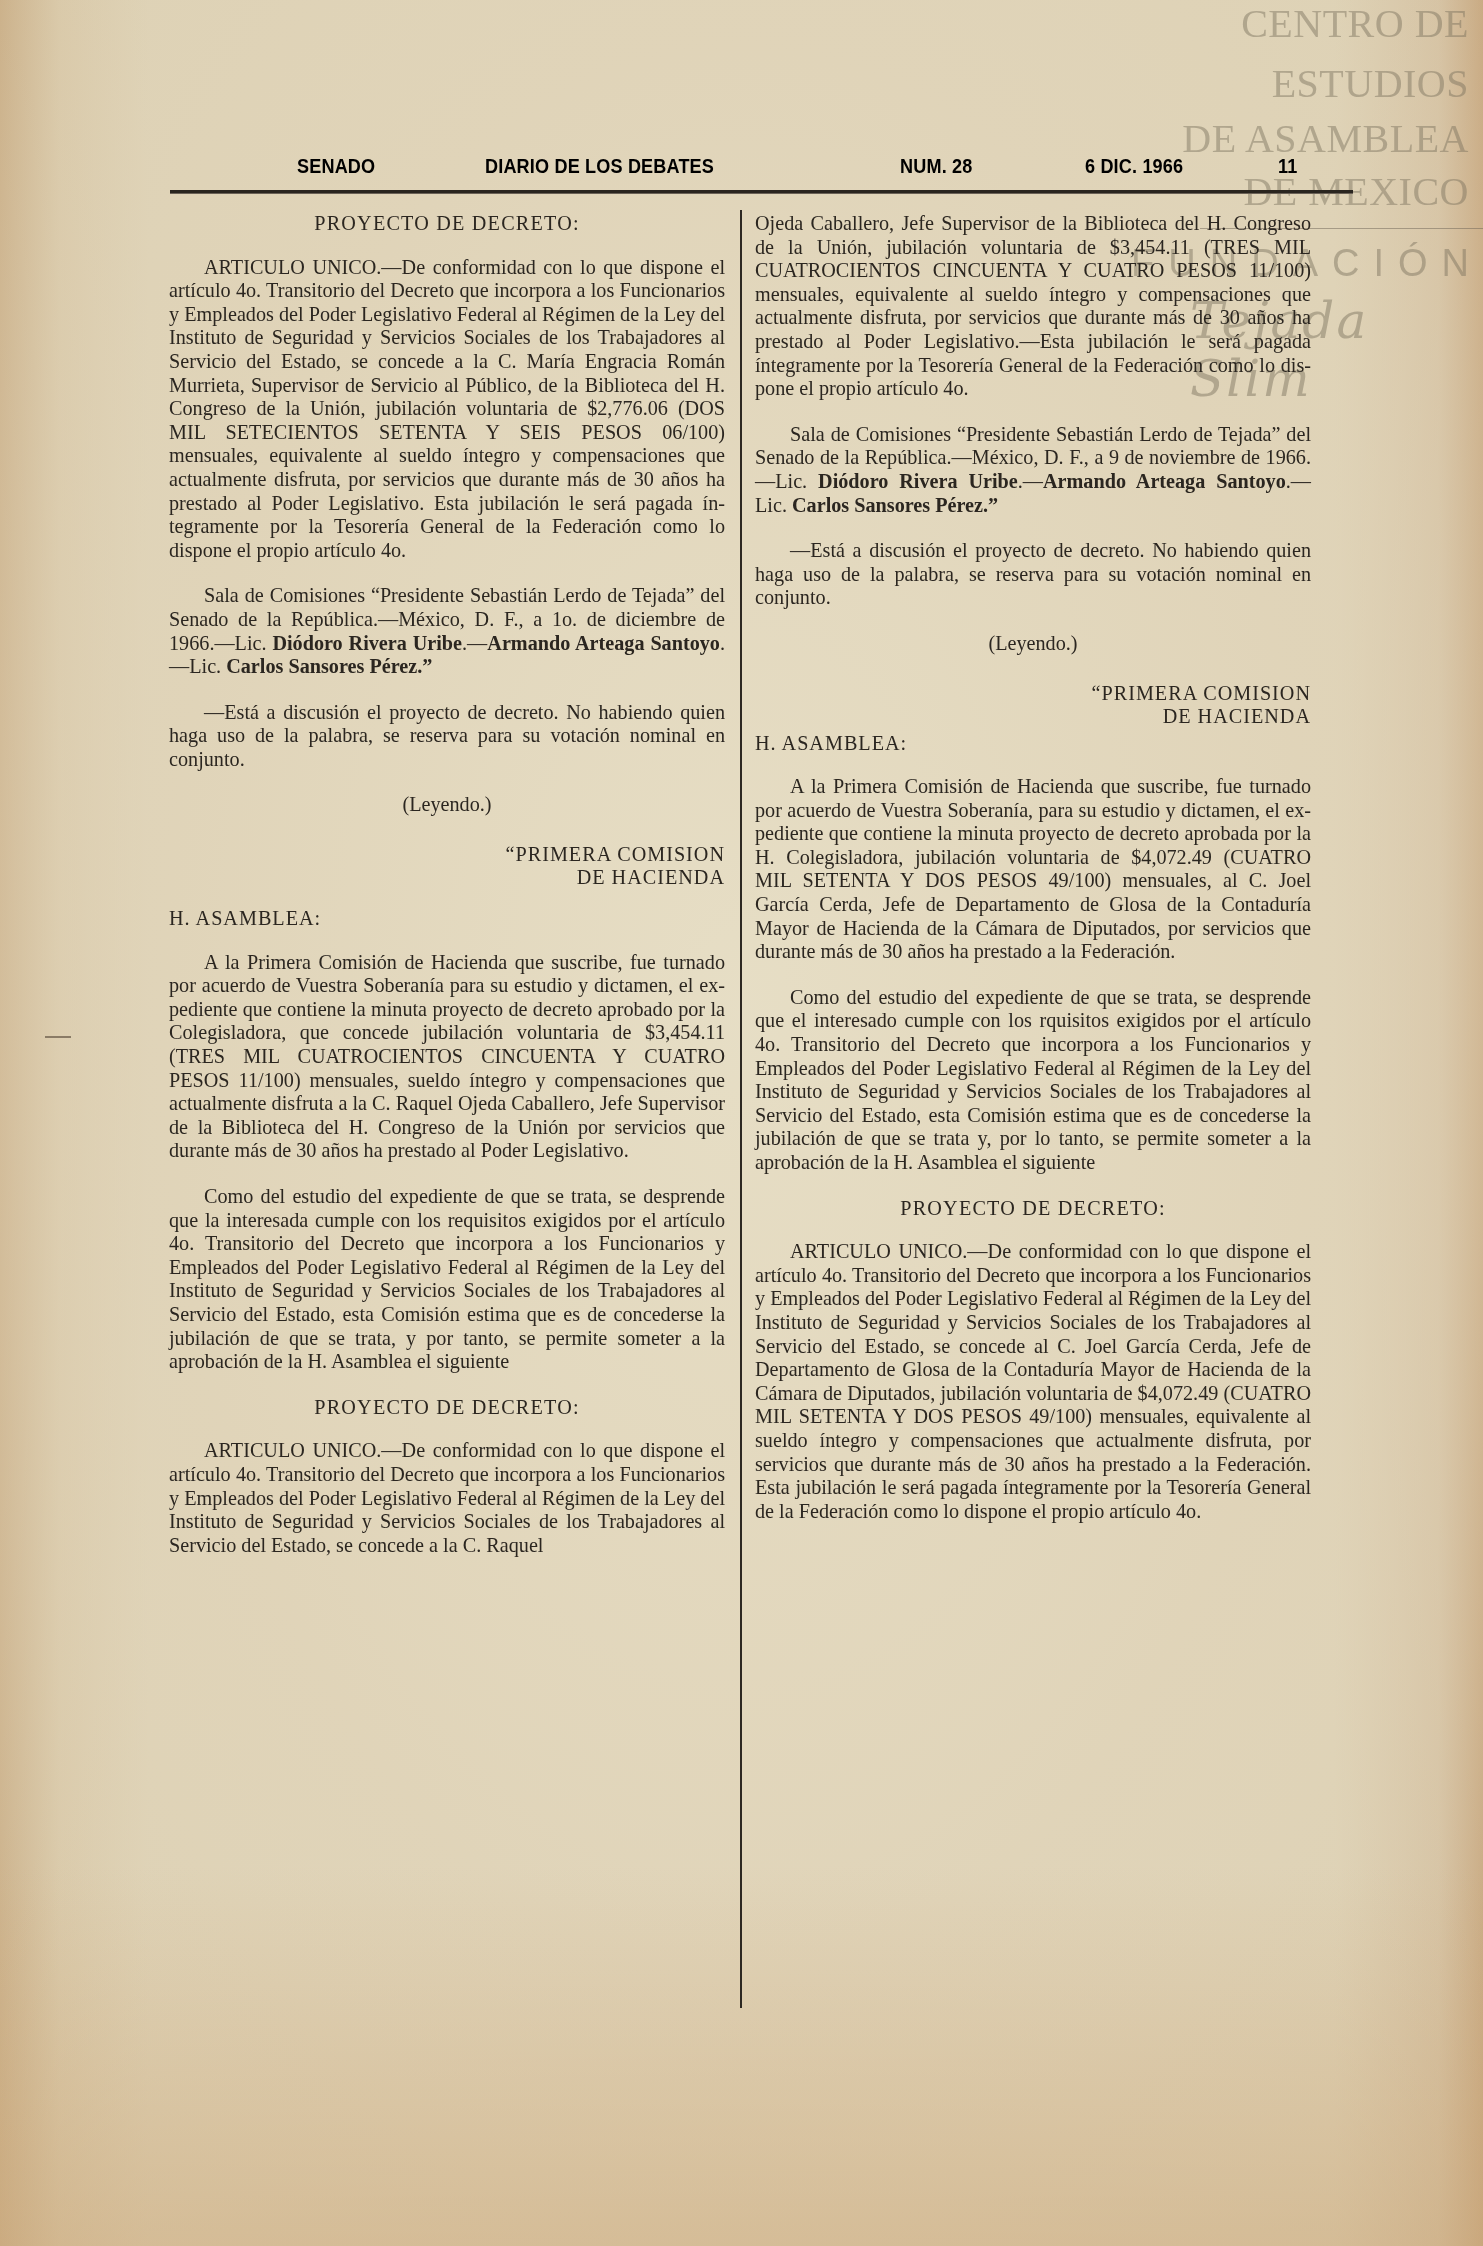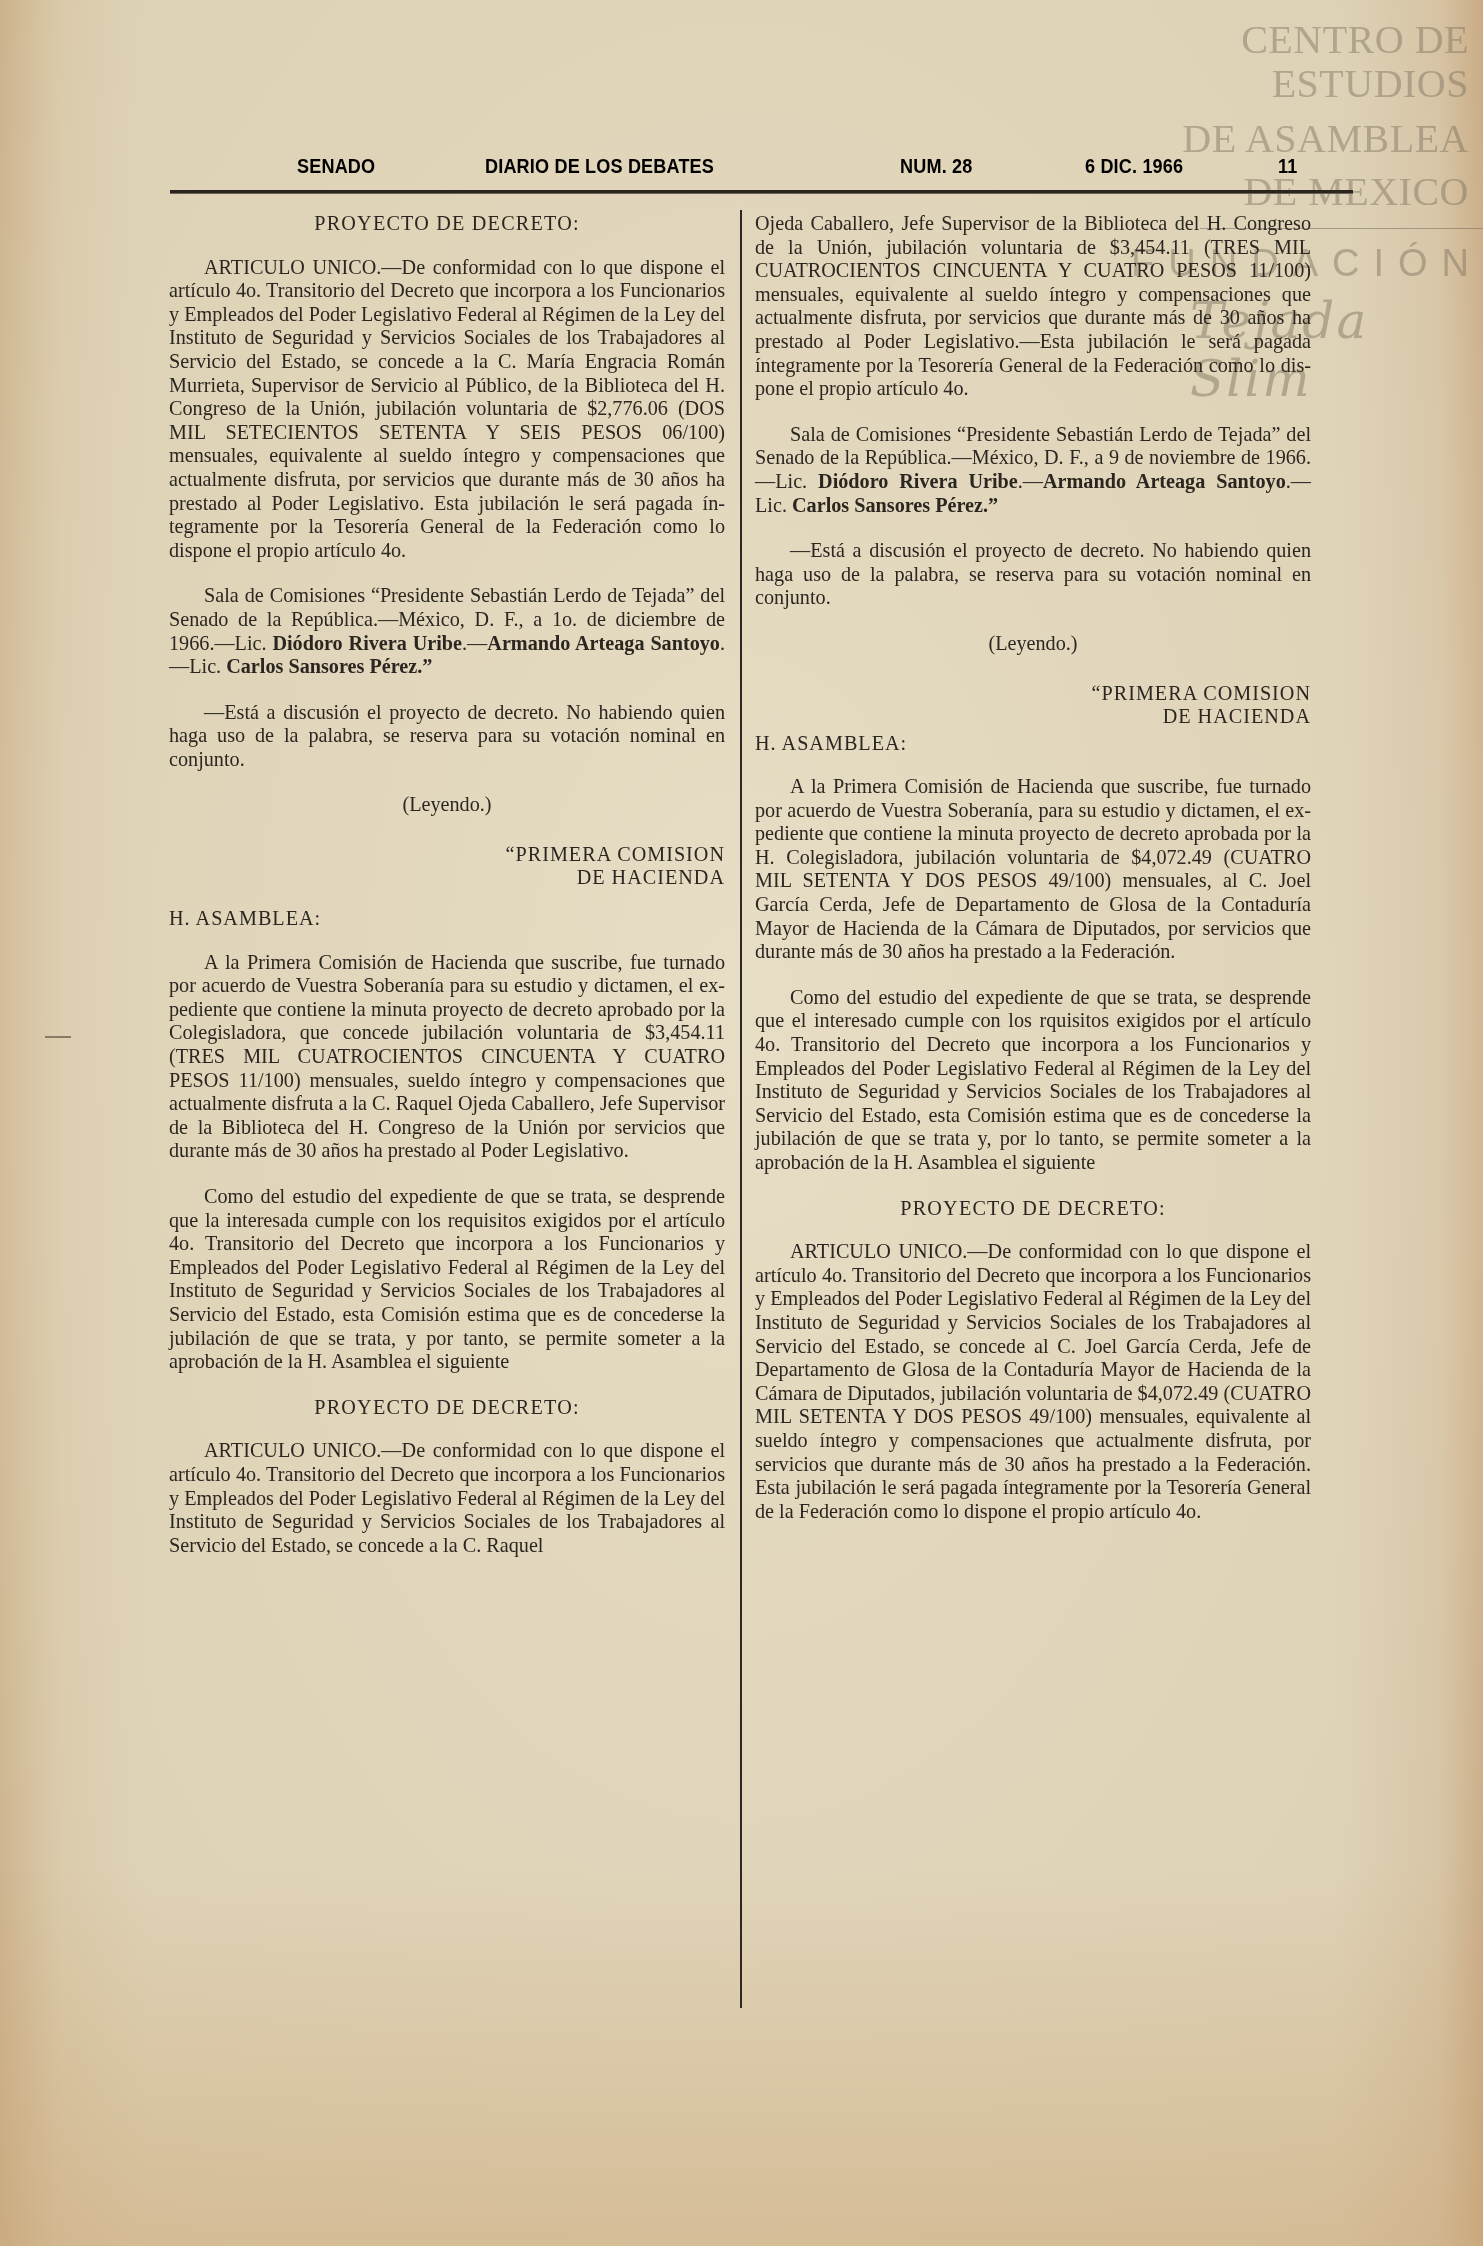"CENTRO DE" .wm-1 { top: 16px -> 0 }
